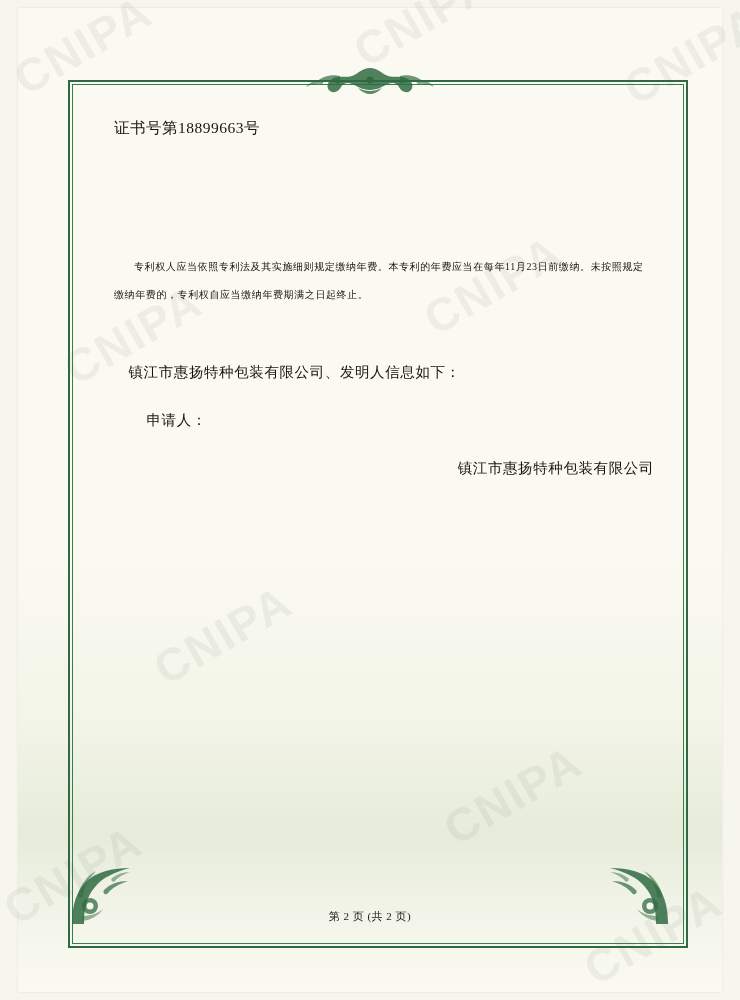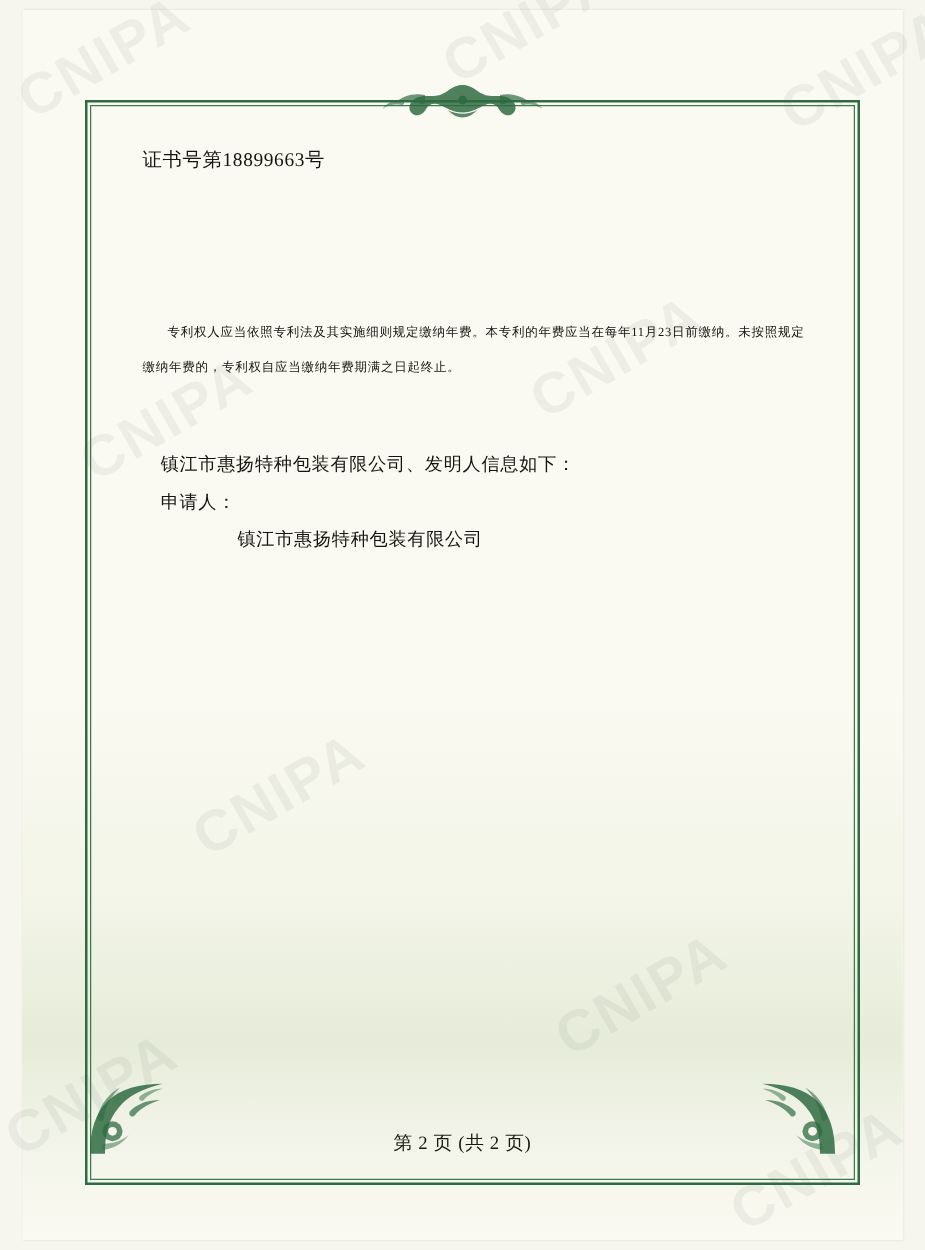"申请人：" .label-line { margin: 0 -> 18px }
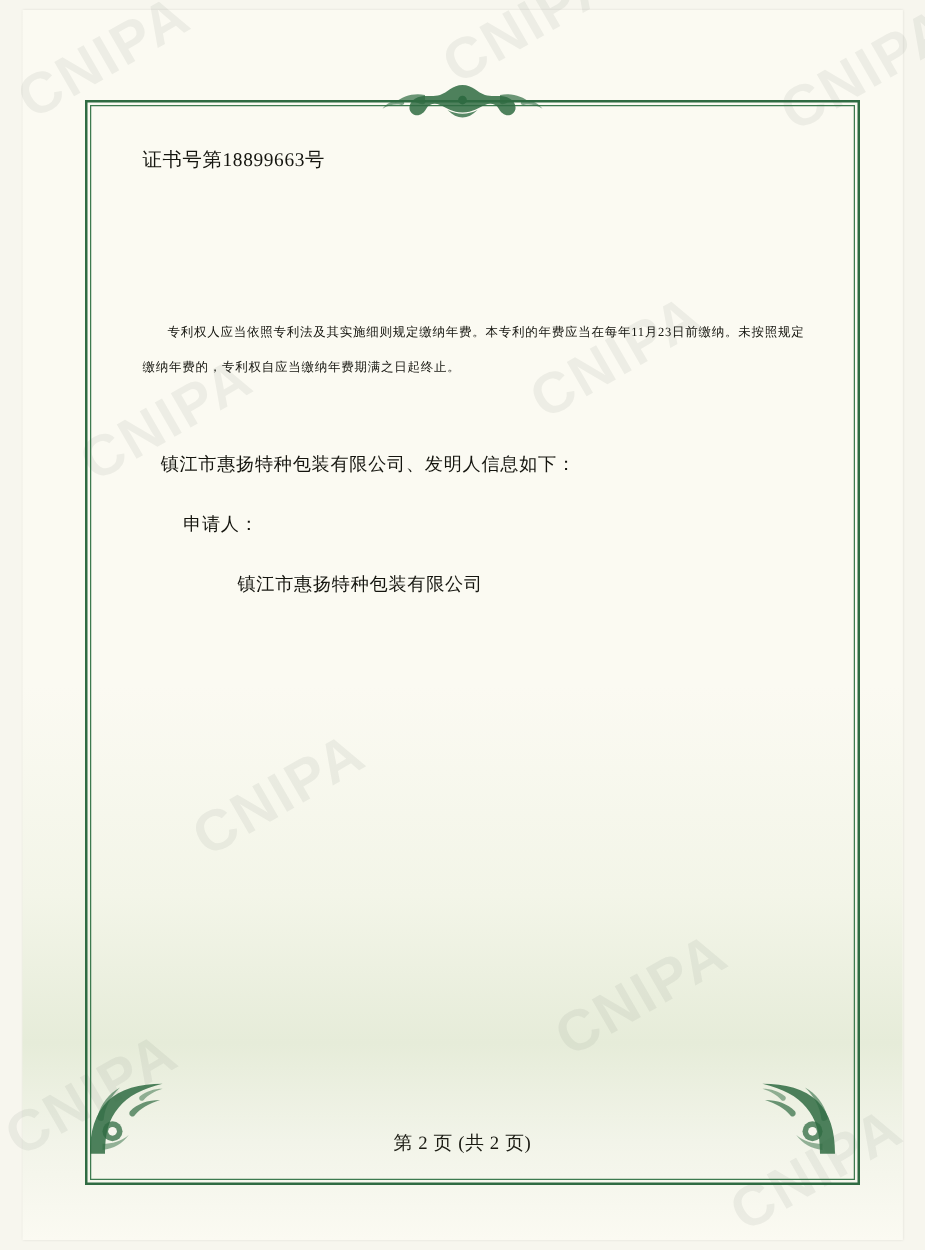"镇江市惠扬特种包装有限公司" .value-line { text-align: none -> right }
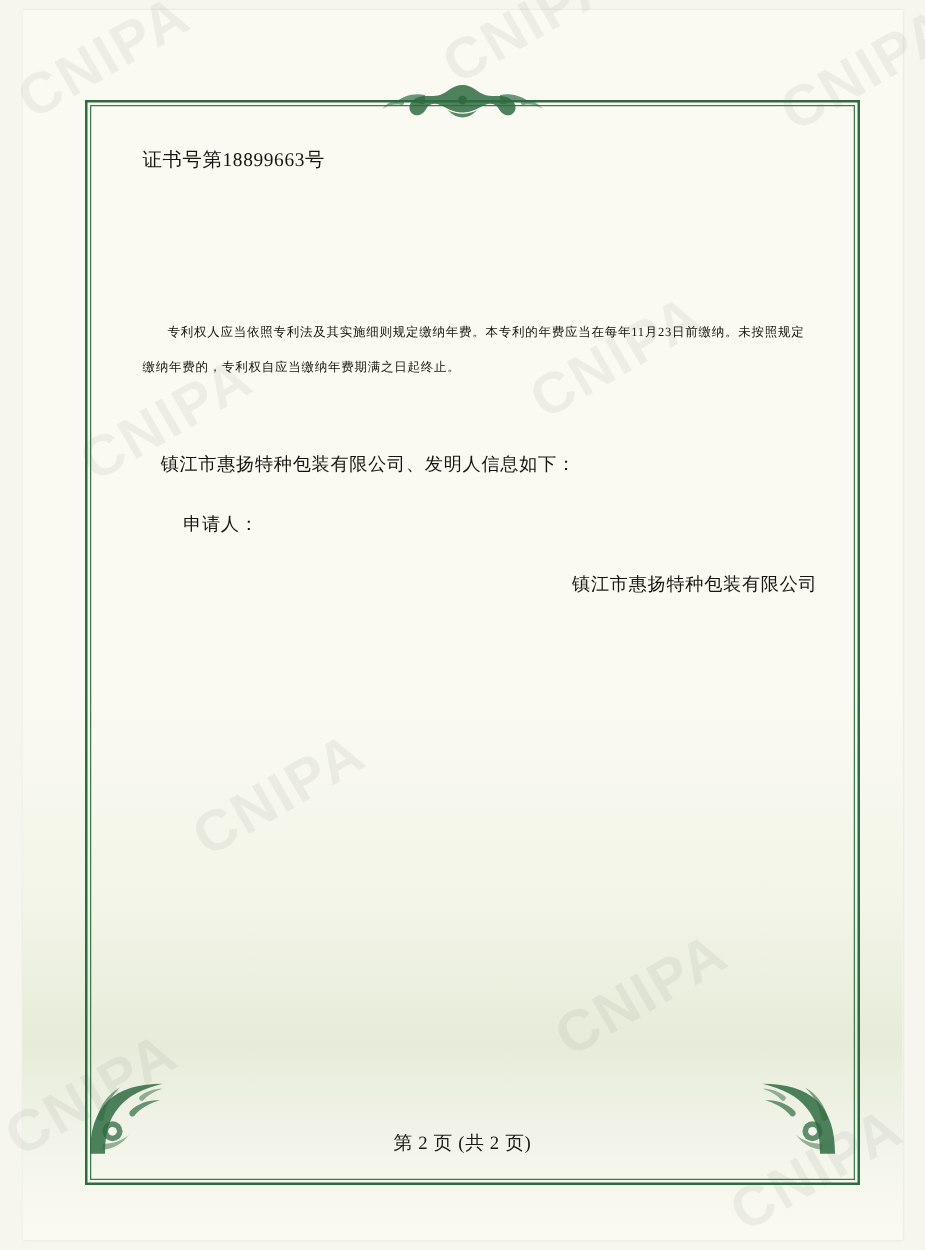"第 2 页 (共 2" .footer { font-size: 15px -> 11px }
